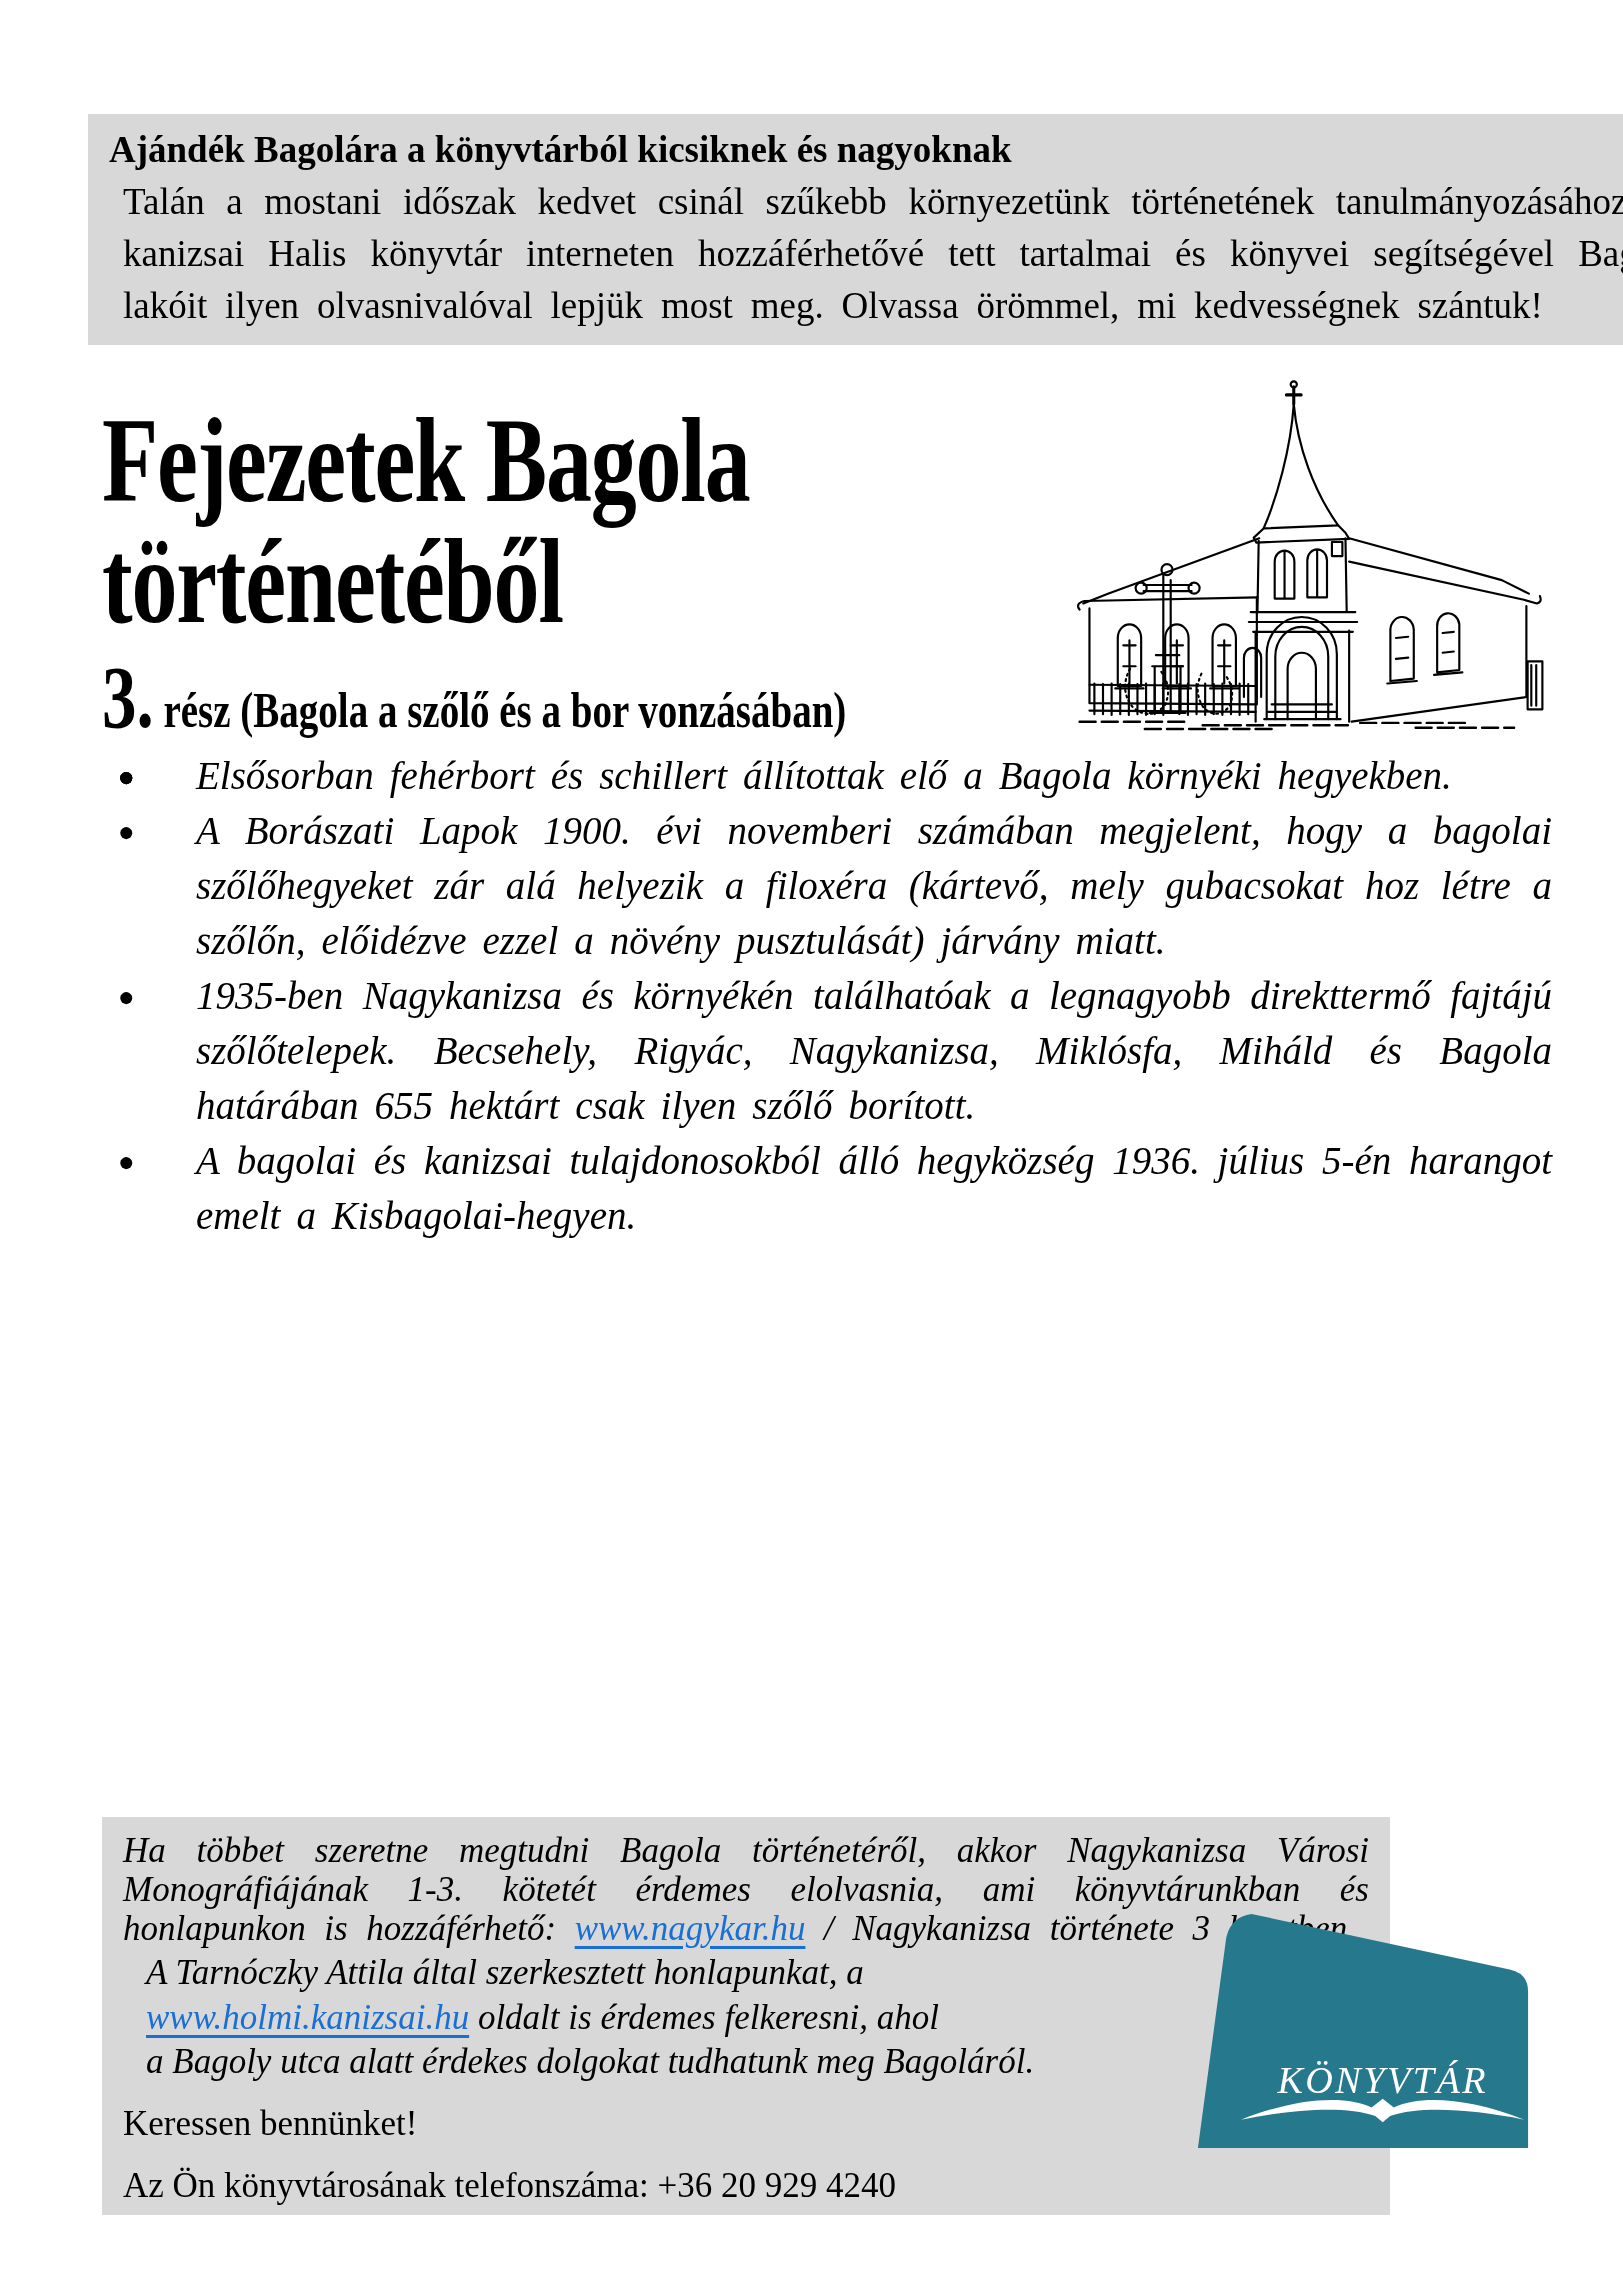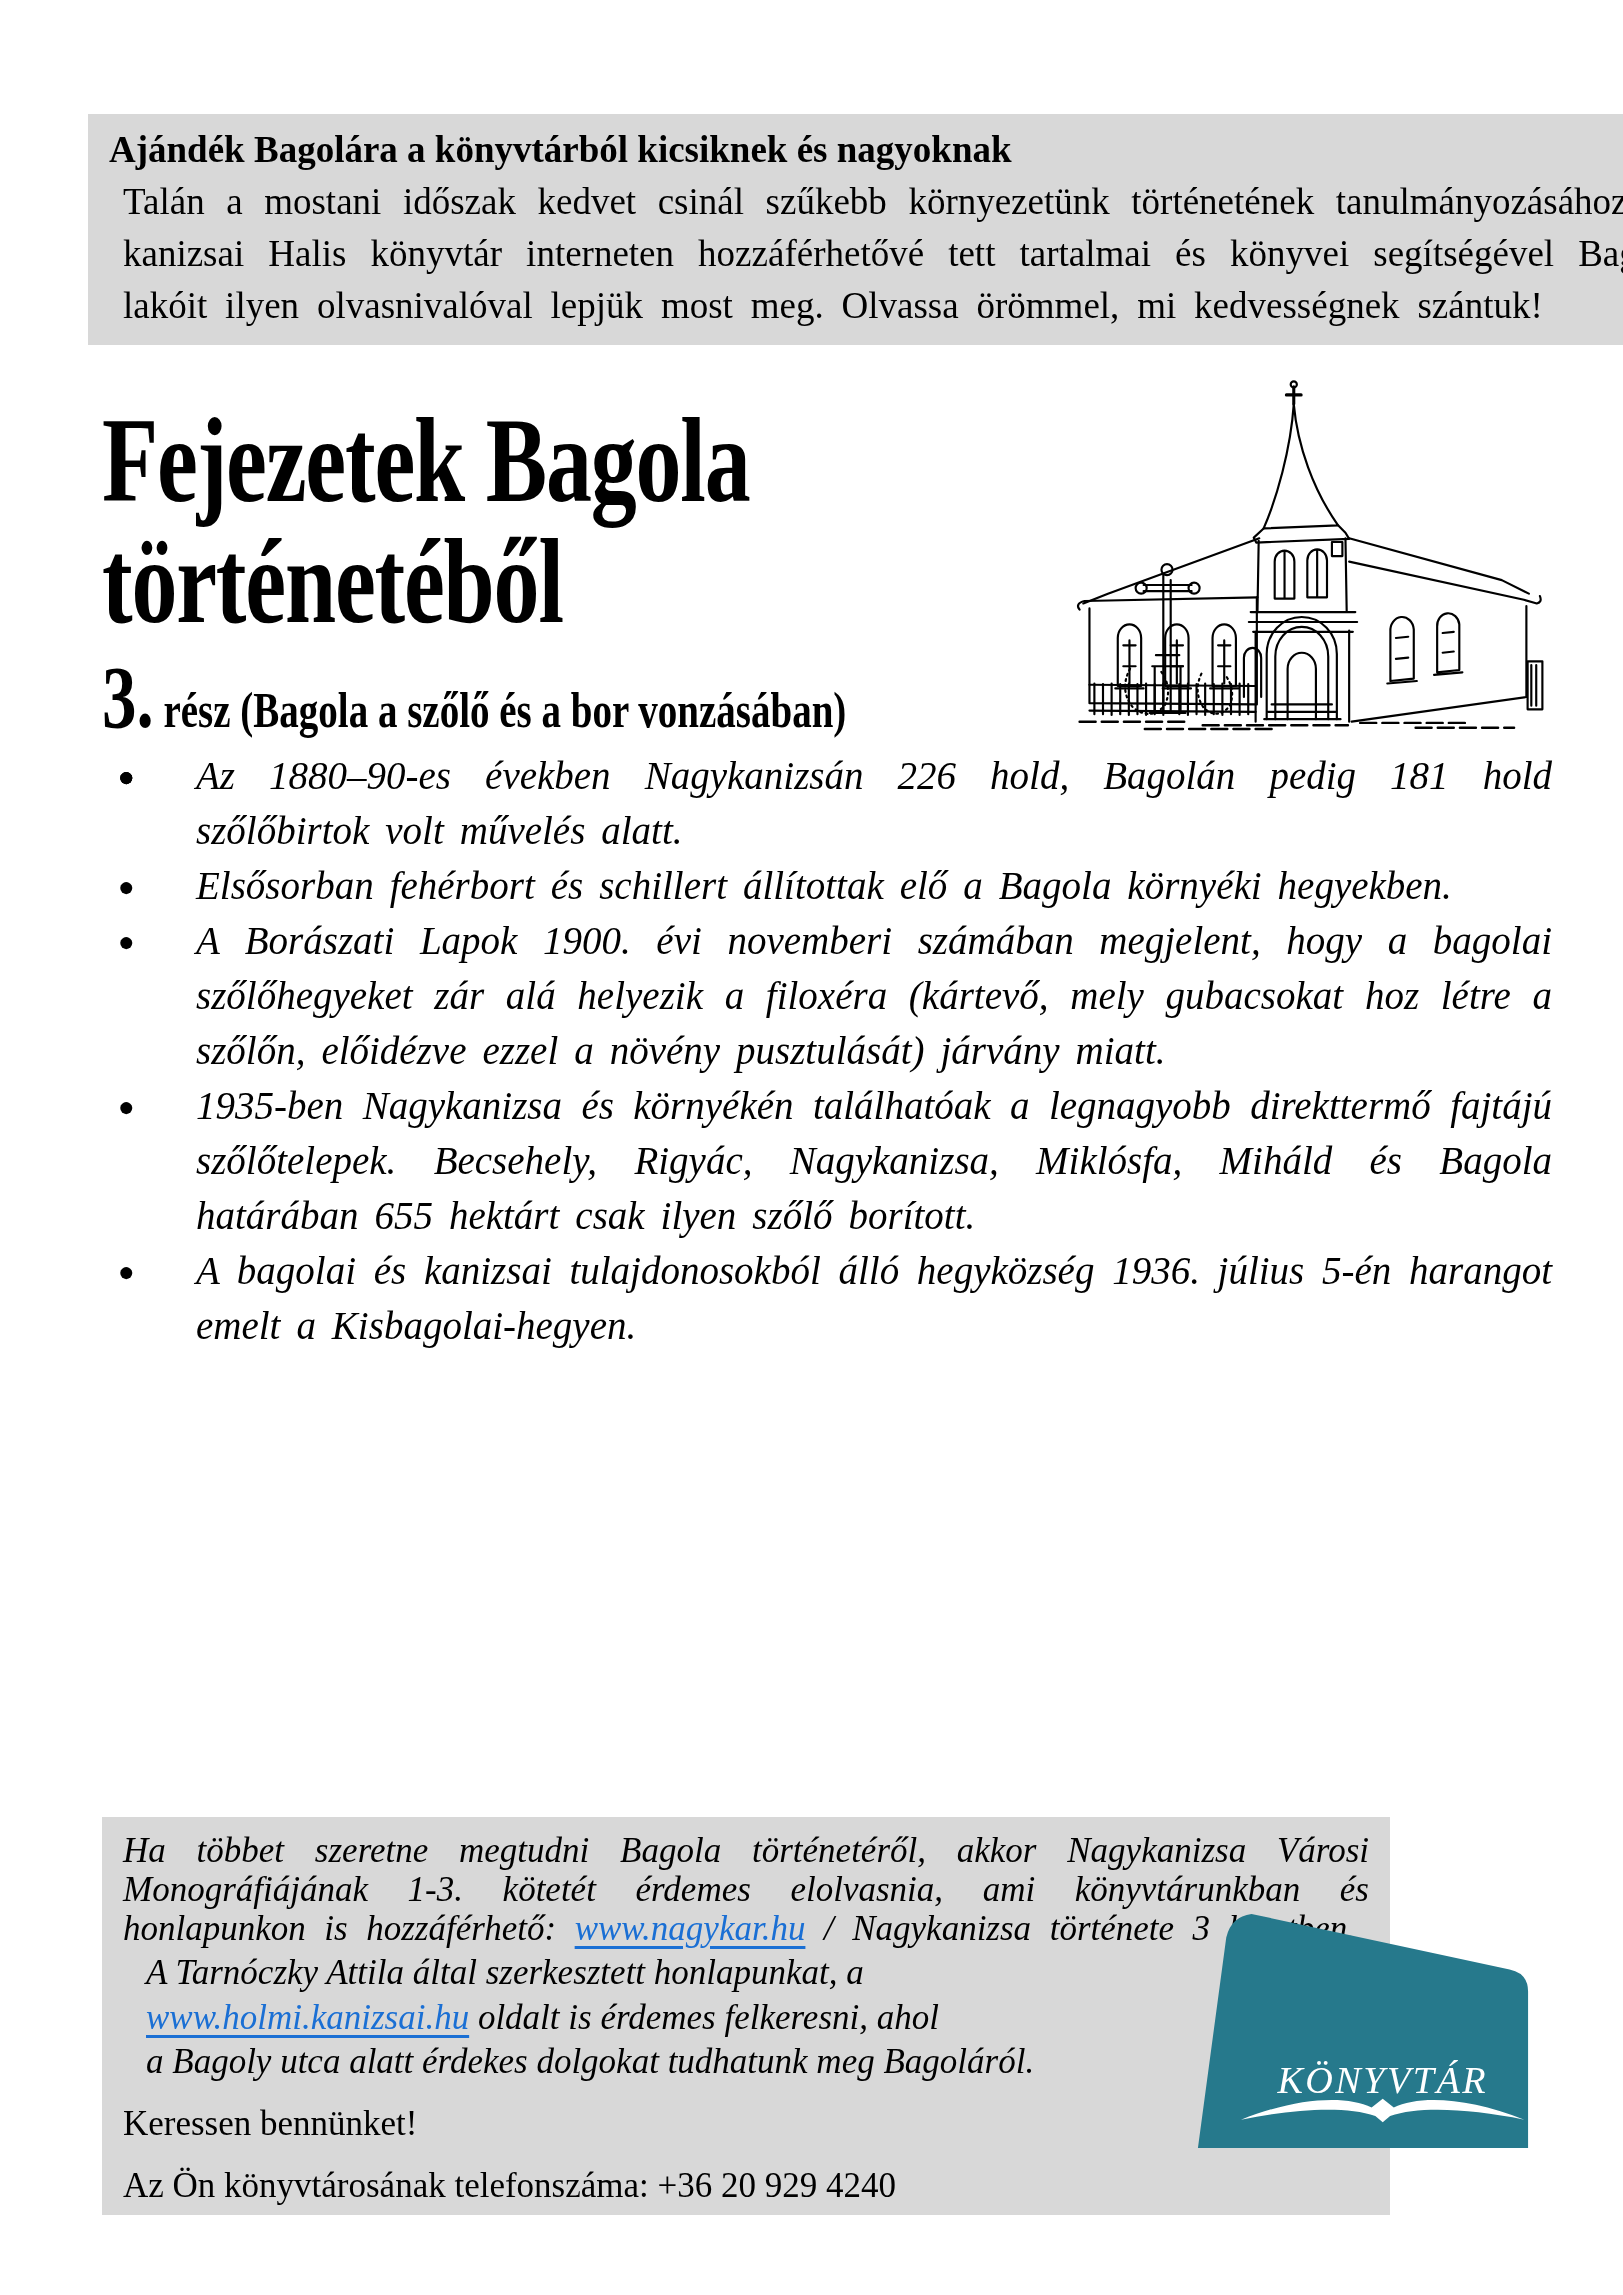"Az 1880–90-es években Nagykanizsán 226" span { html: <span>Az 1880–90-es években Nagykanizsán 226 hold, Bagolán pedig 181 hold szőlőbirtok volt művelés alatt.</span> -> none }
